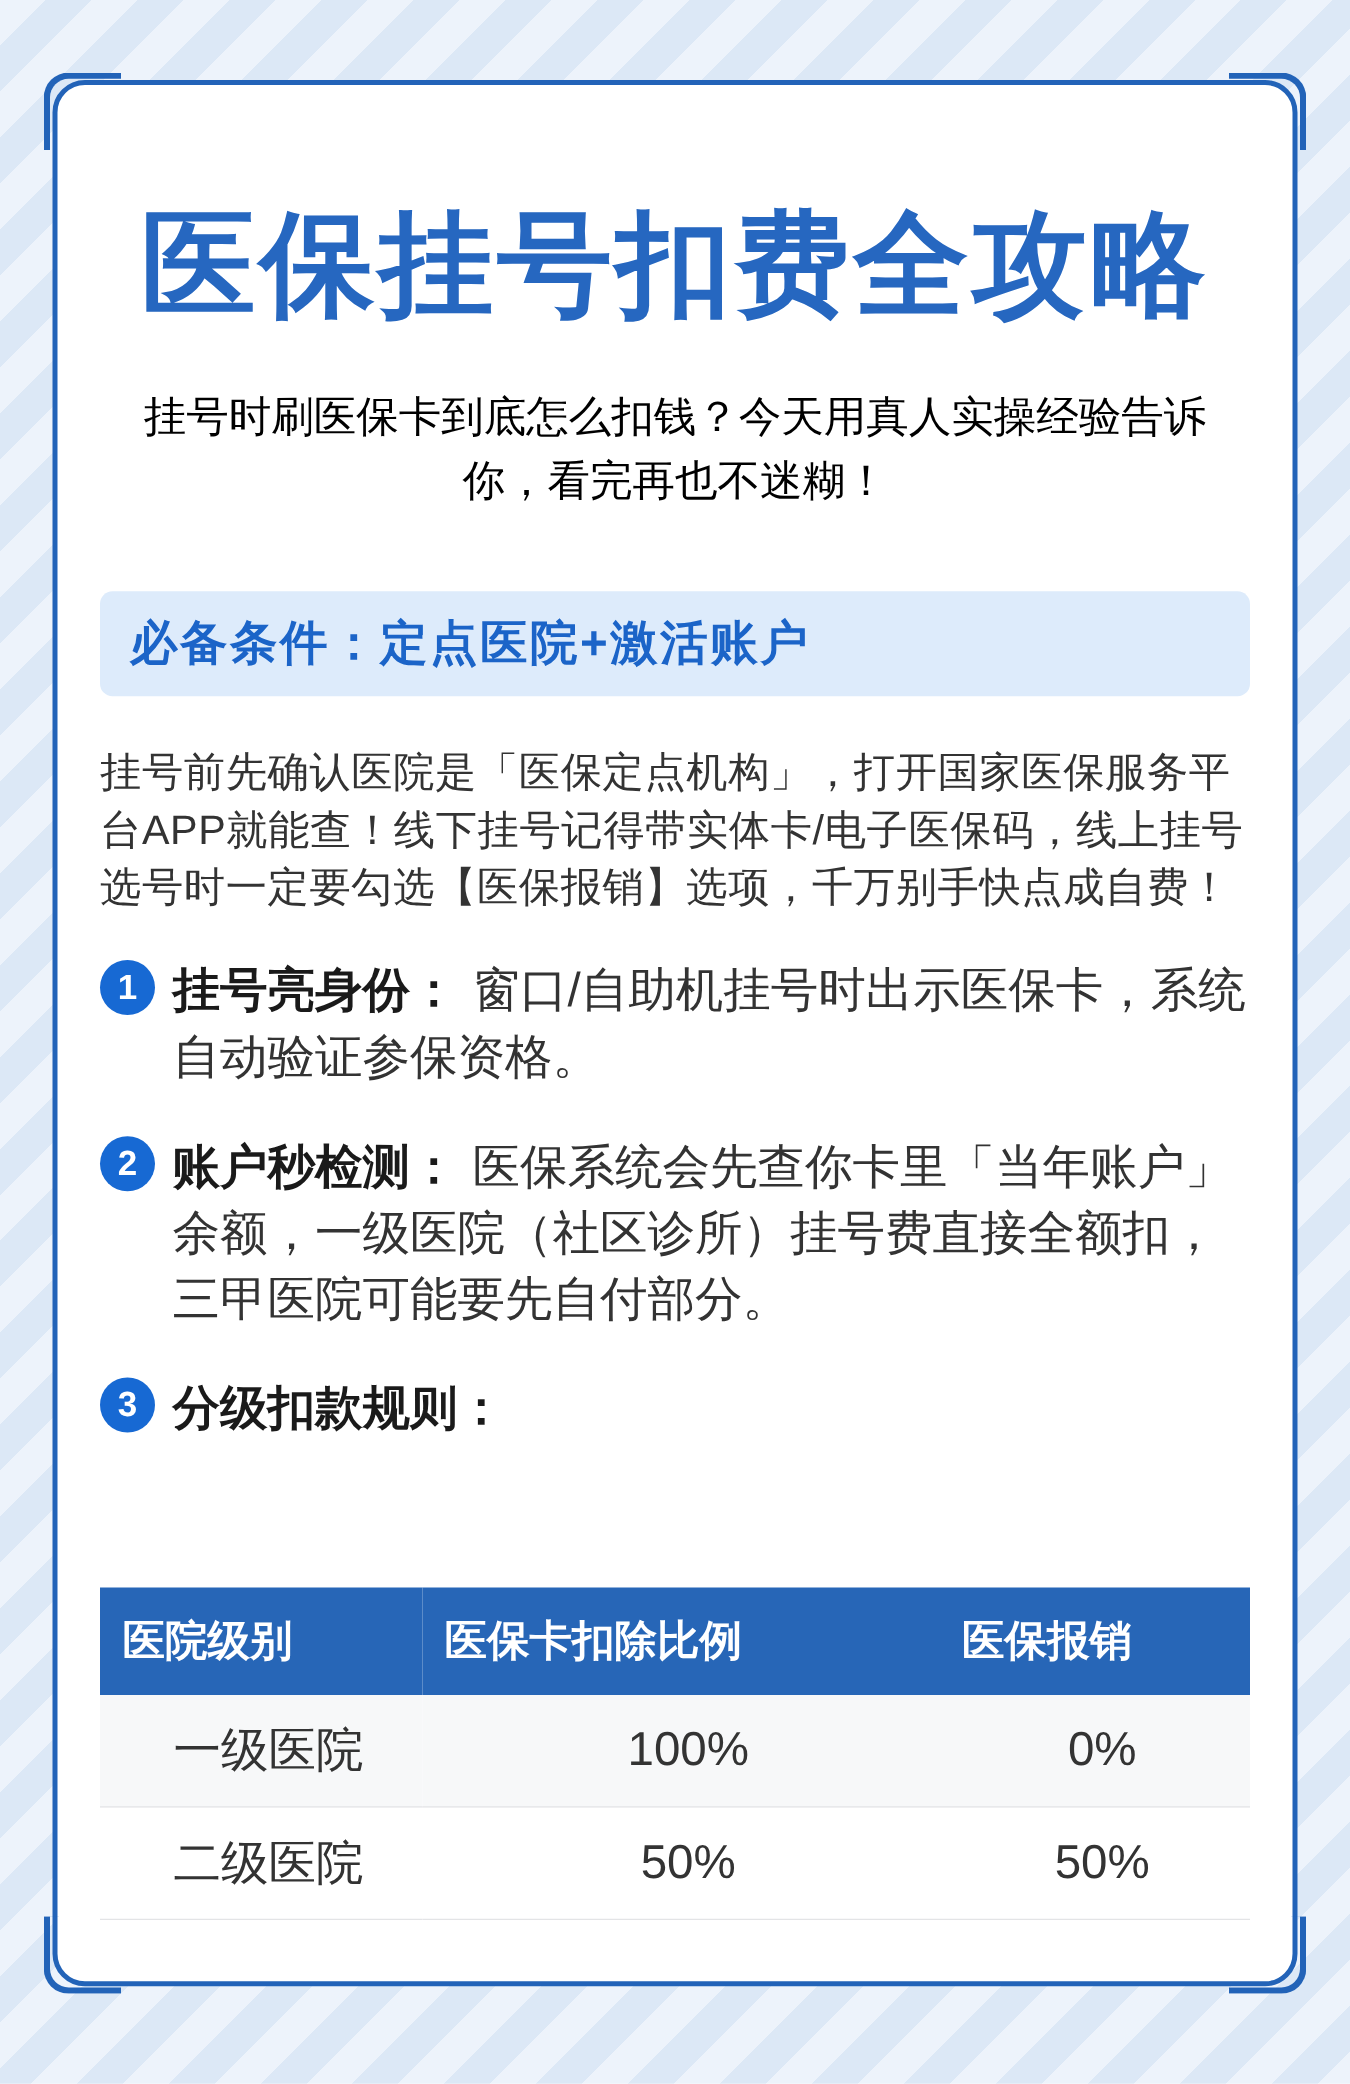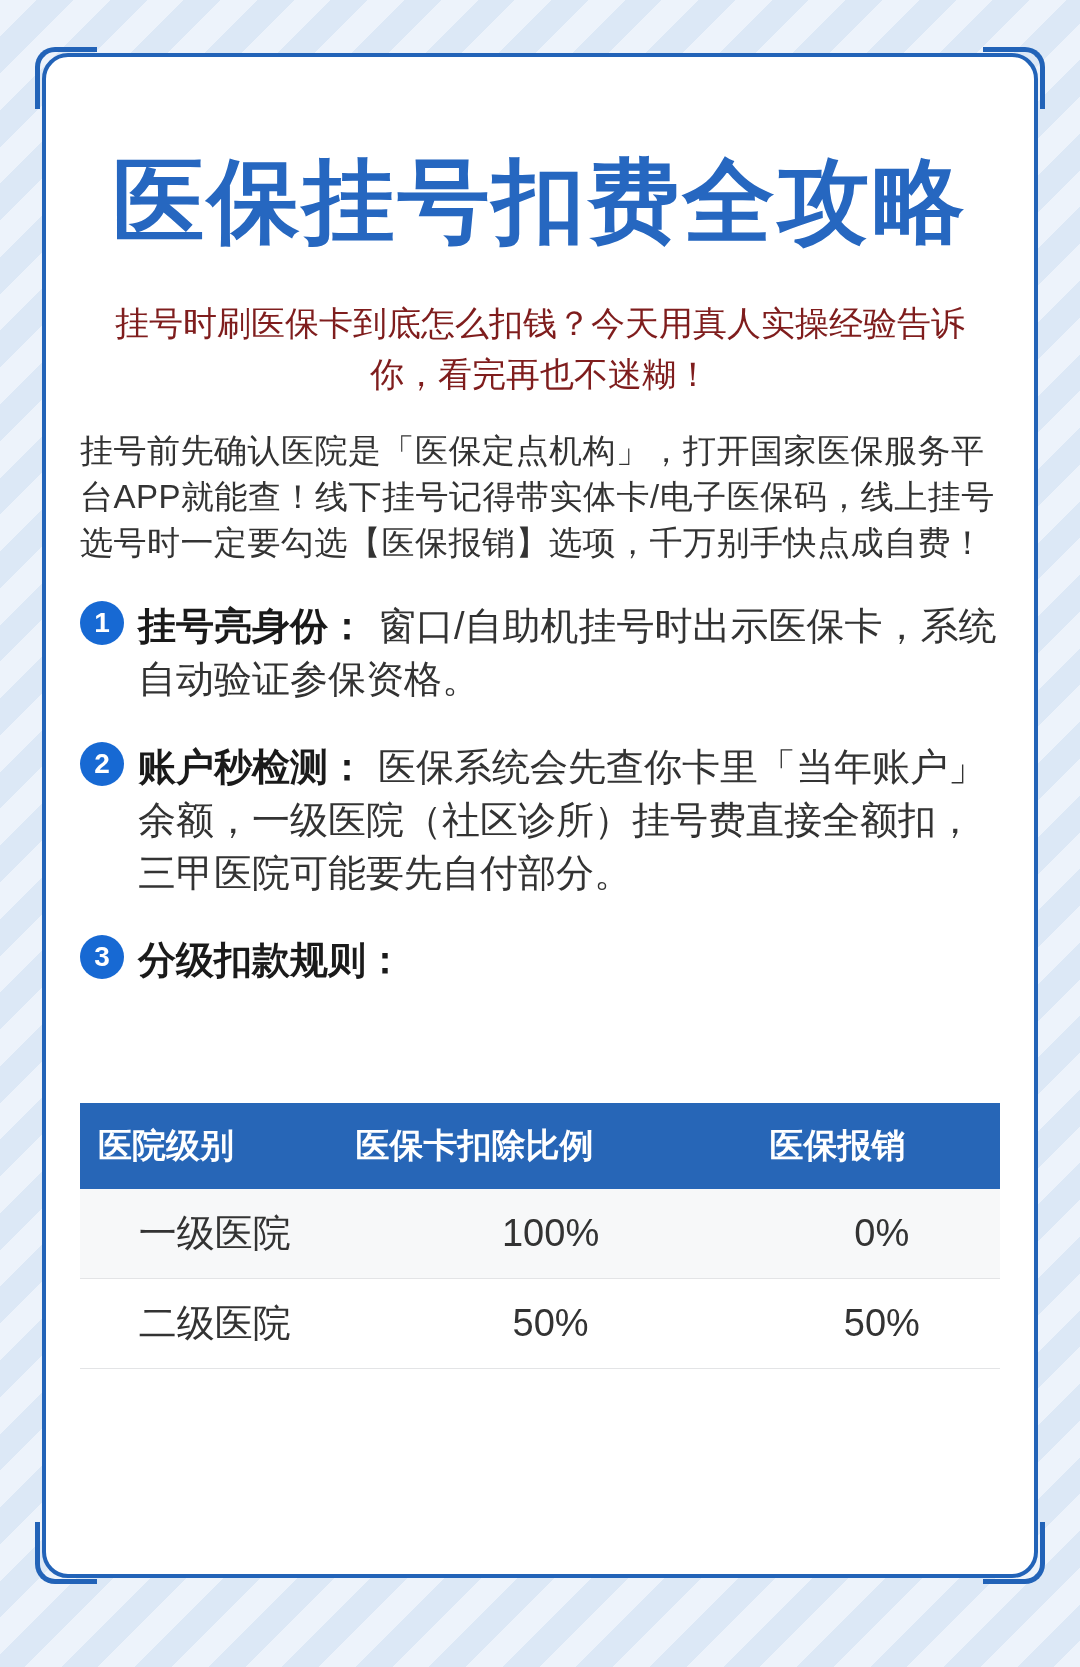"医保挂号扣费全攻略" .card { top: 53px -> 64px }
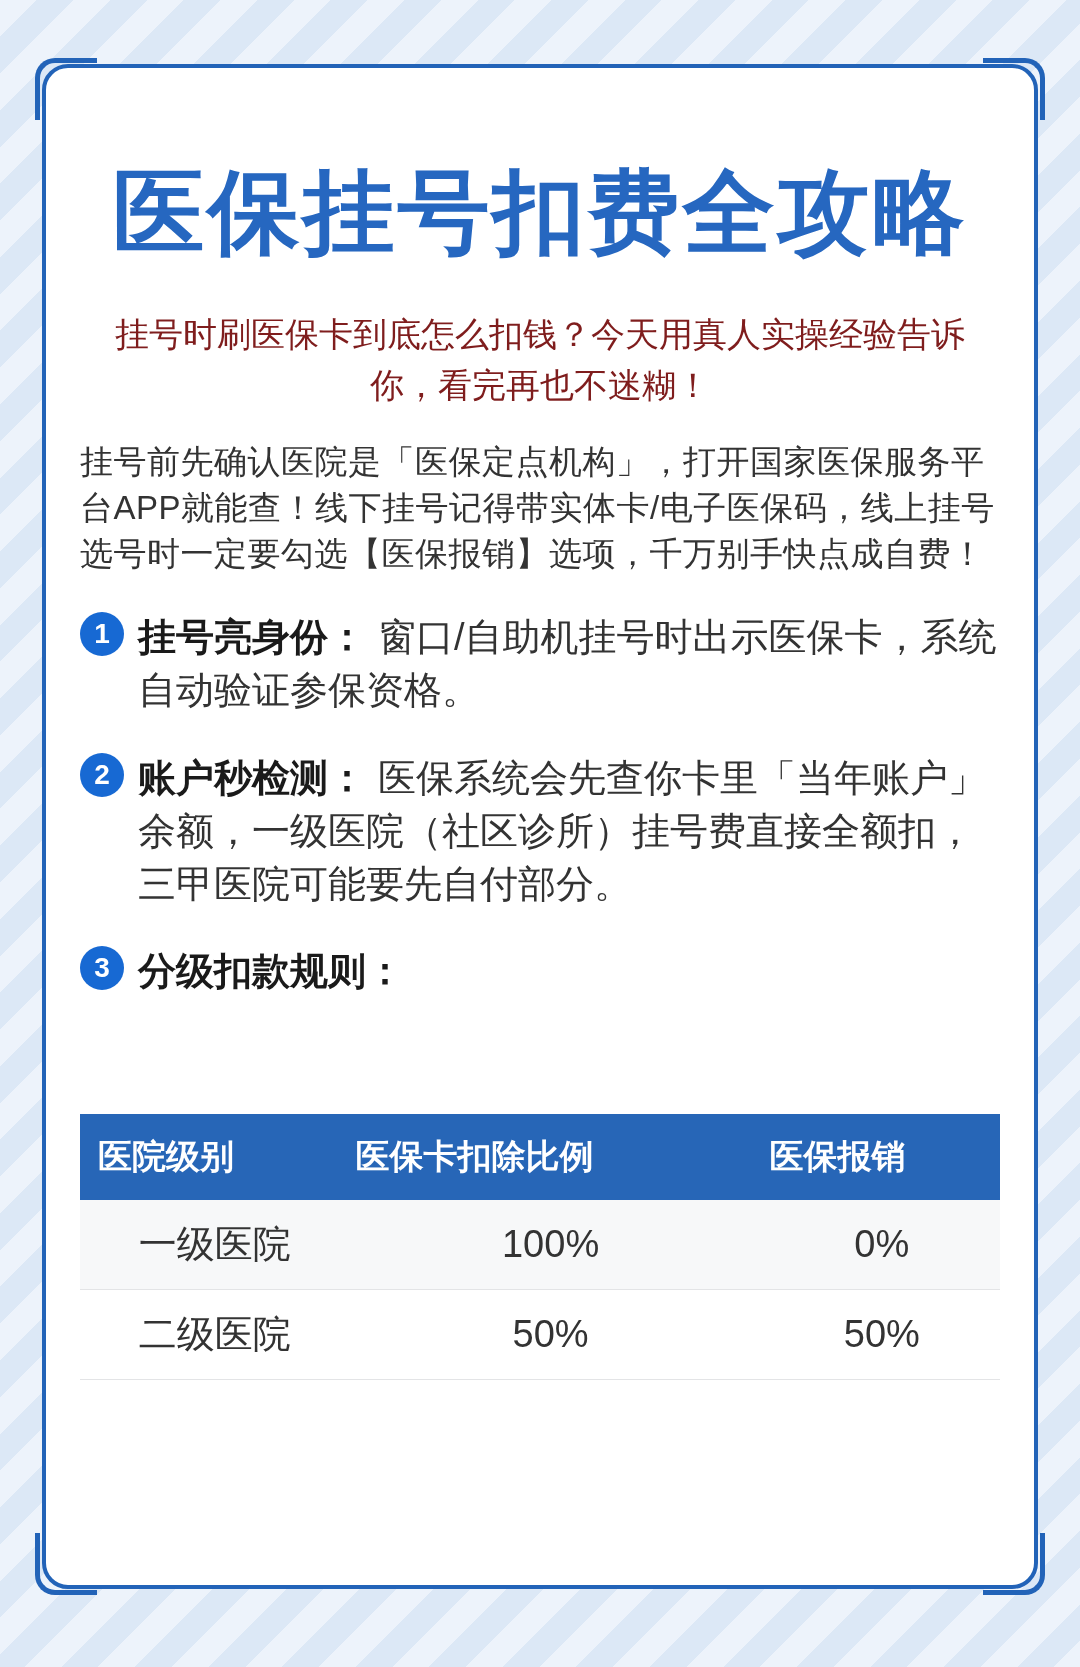"挂号时刷医保卡到底怎么扣钱？今天用真人实操经验告诉你，看完再也不迷糊！" .subtitle { color: #7f1d1d -> #000000 }
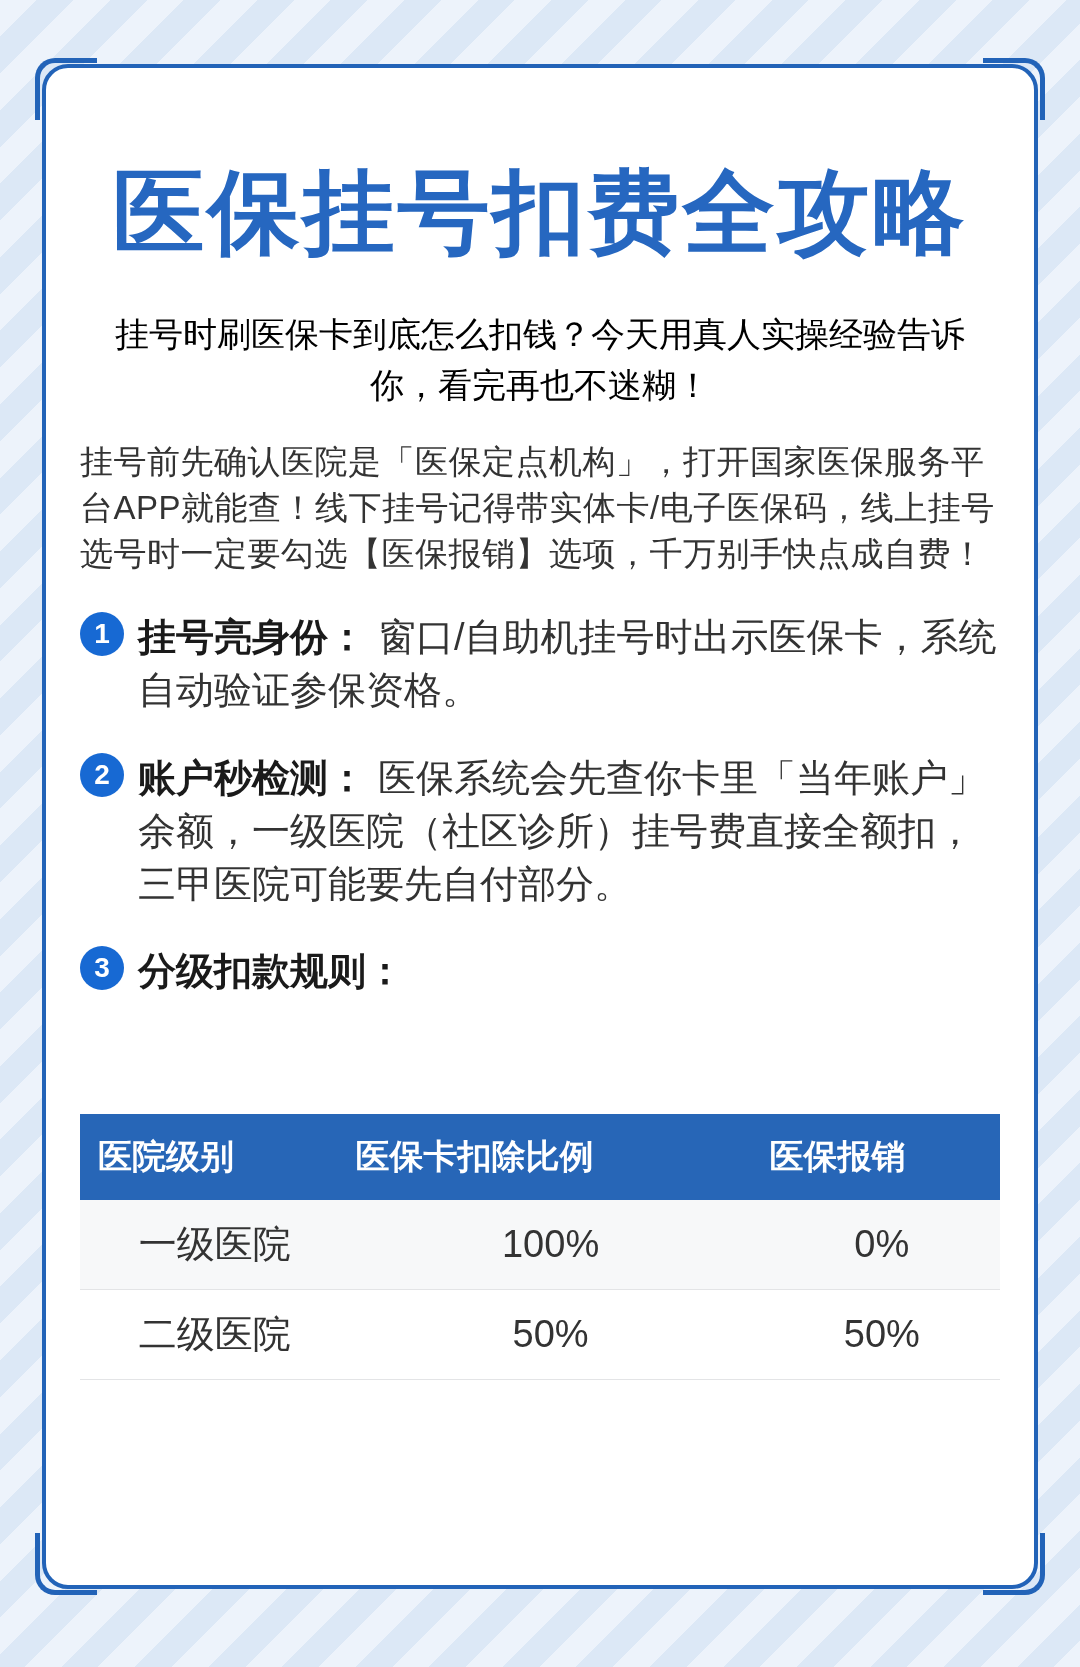"必备条件：定点医院+激活账户" div.section-heading { html: none -> <div>必备条件：定点医院+激活账户</div> }
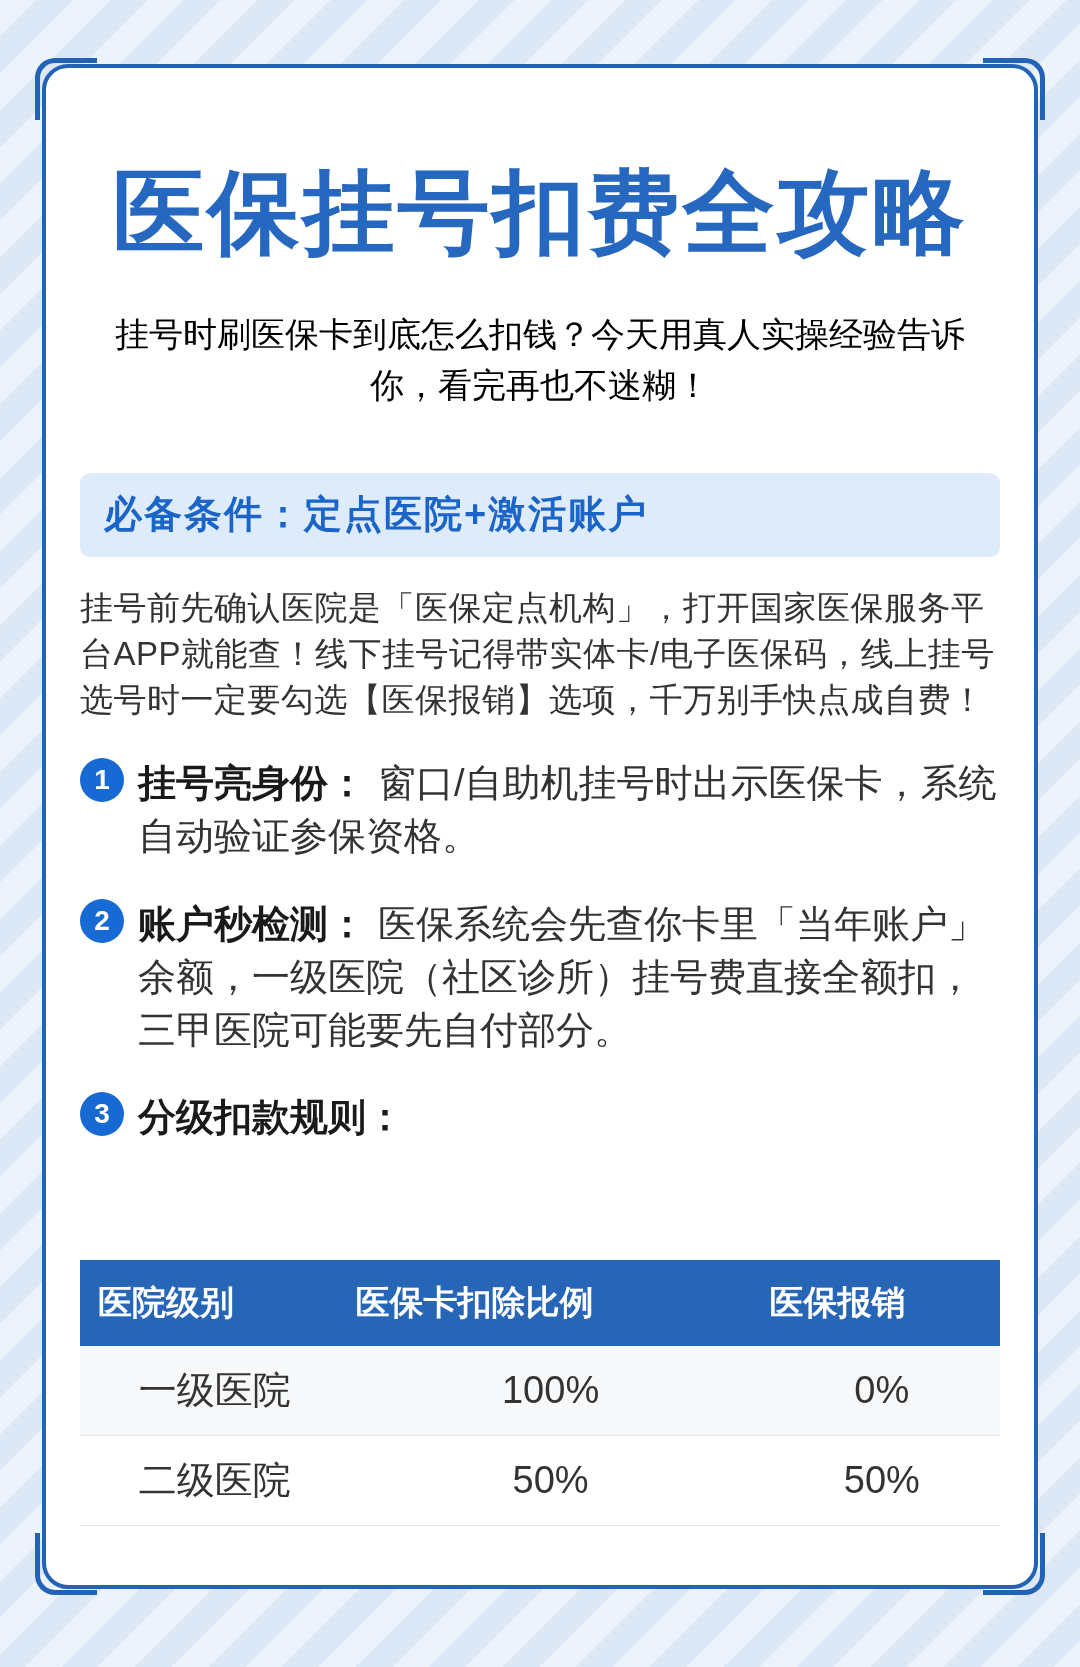"挂号前先确认医院是「医保定点机构」，打开国家医保服务平台APP就能查！线下挂号记" .para { margin-top: 28px -> 38px }
